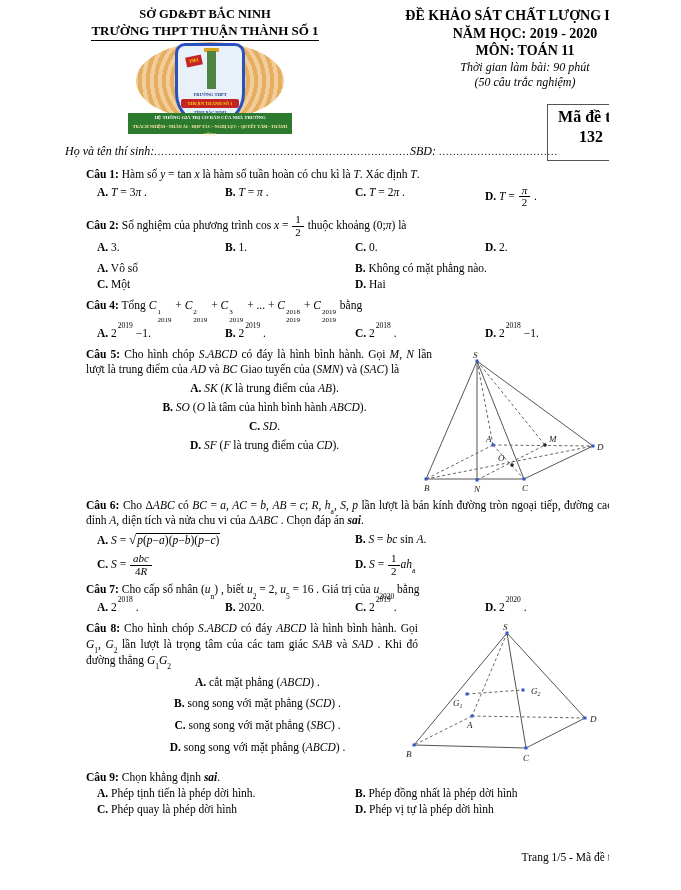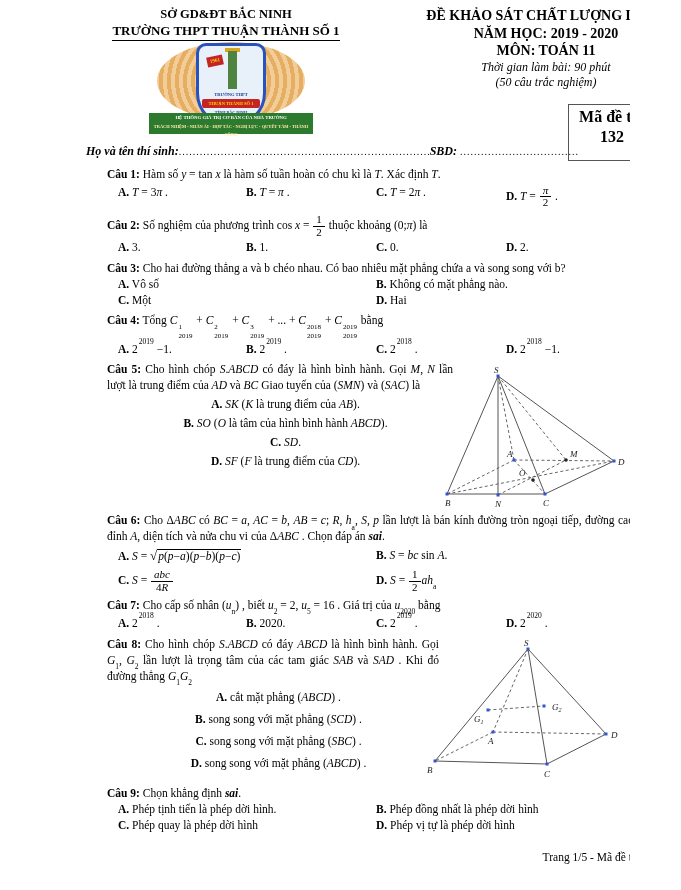"SỞ GD&ĐT BẮC NINH" .page { margin-left: 21px -> none }
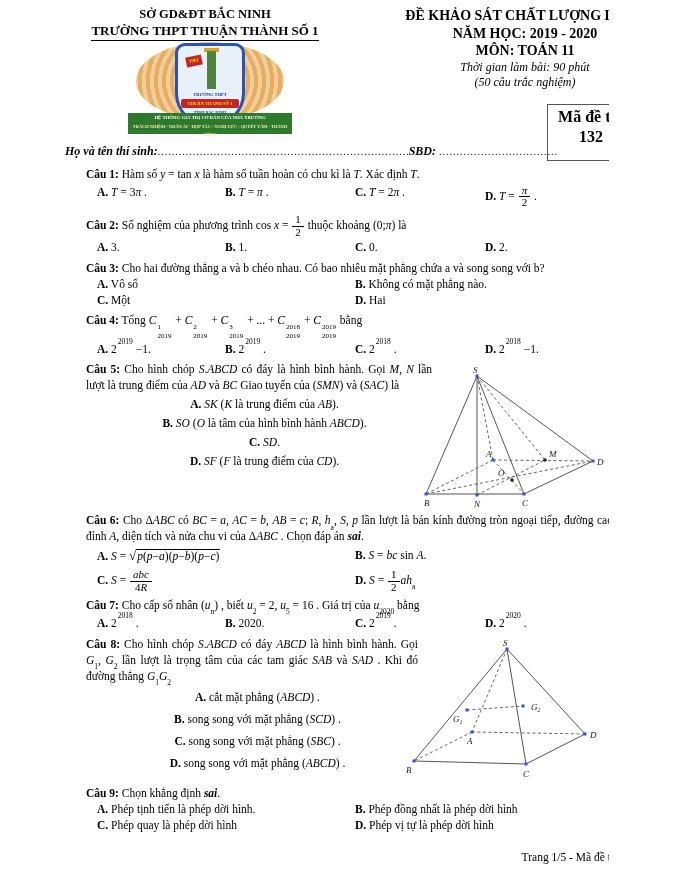"Họ và tên thí sinh:" .name-line .lbl { font-weight: bold -> normal }
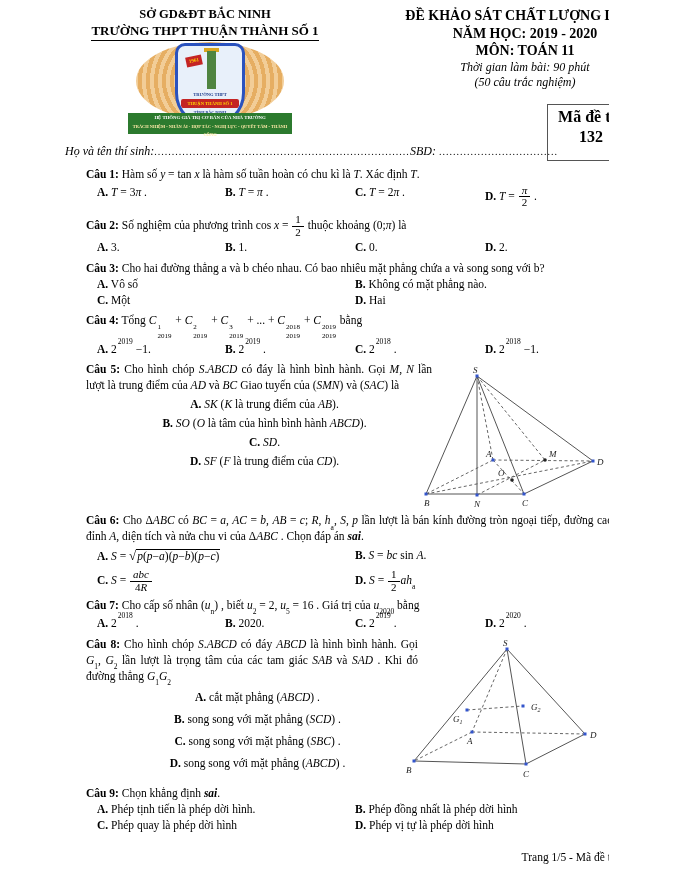"Câu 3: Cho hai đường" div.qhead { html: <div><b>Câu 3:</b> <span>Cho hai đường thẳng a và b chéo nhau. Có bao nhiêu mặt phẳng chứa a và song song với b?</span></div> -> none }
